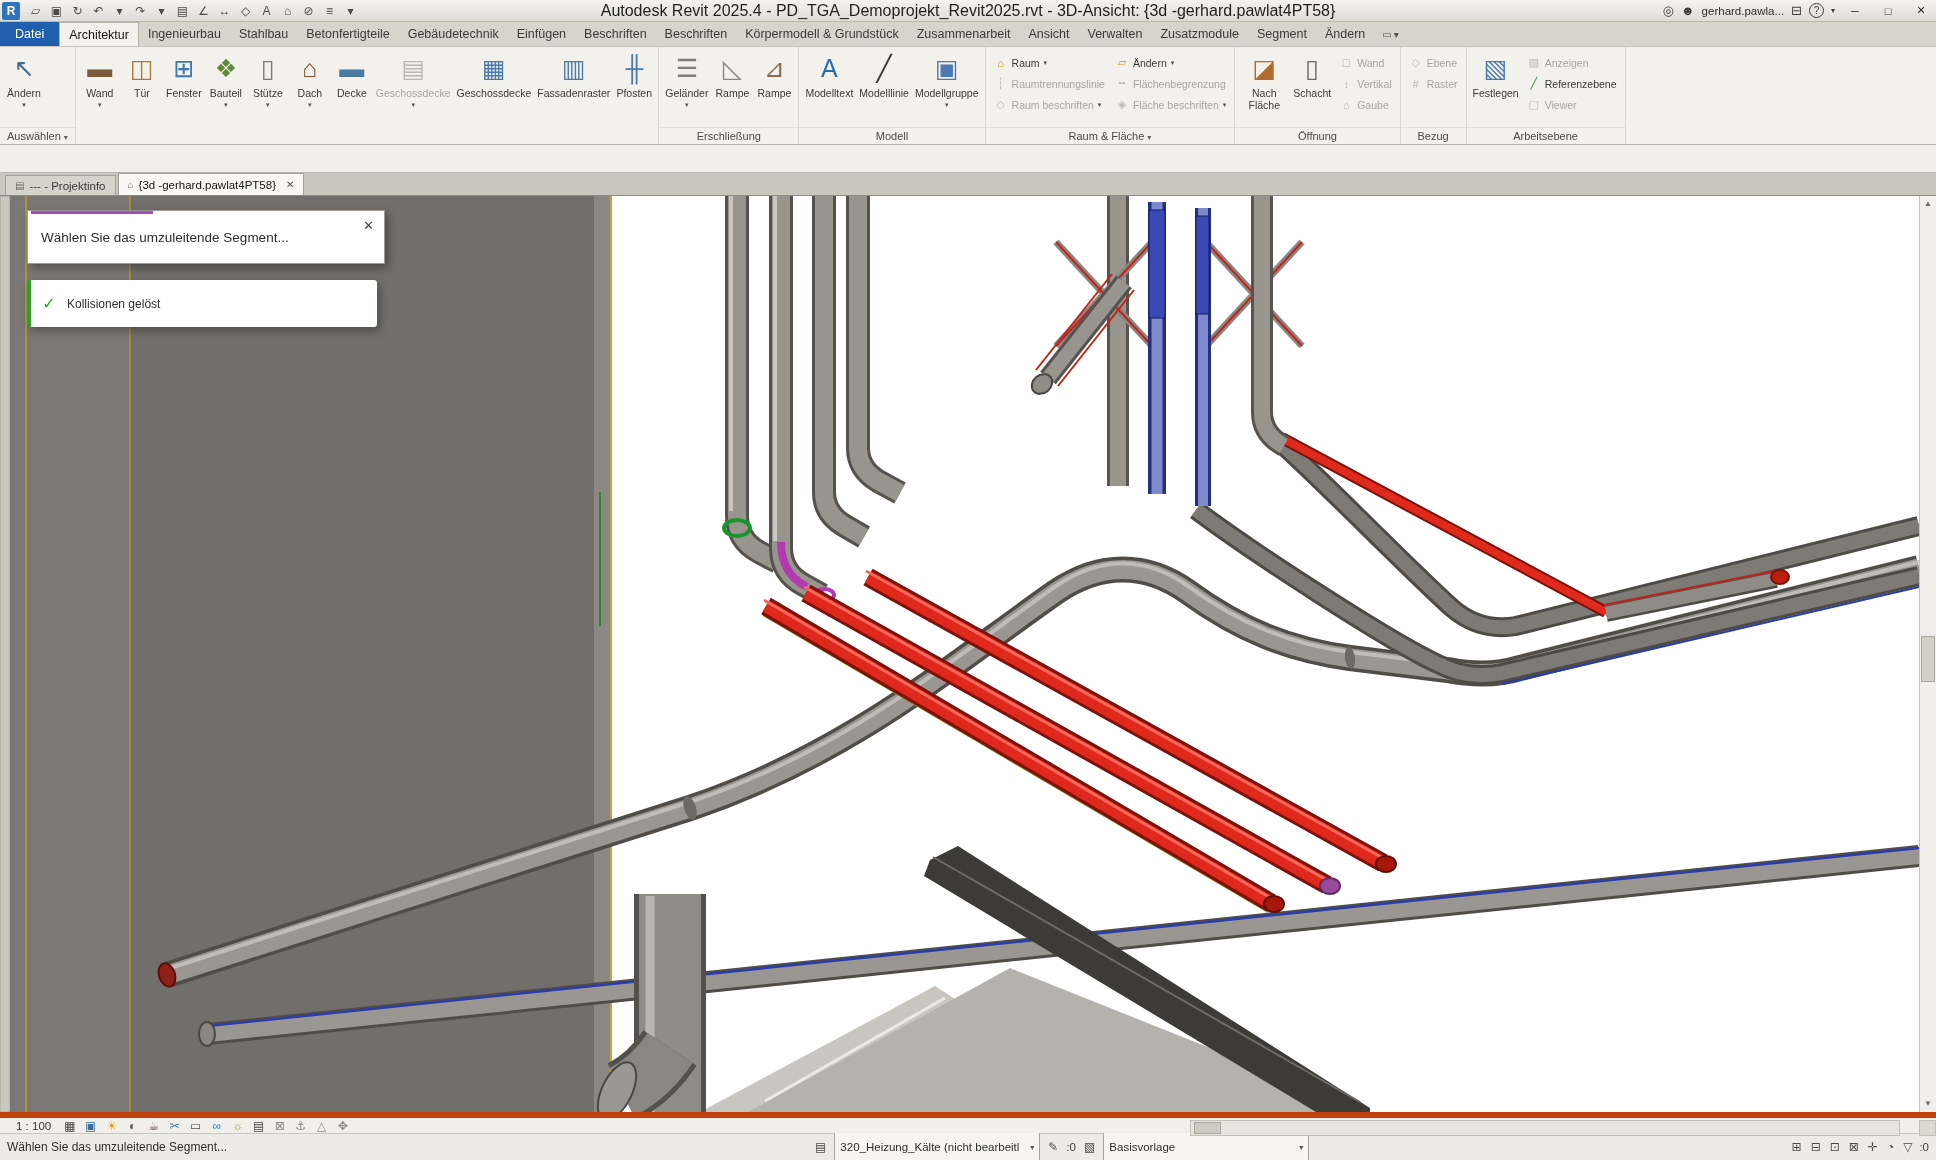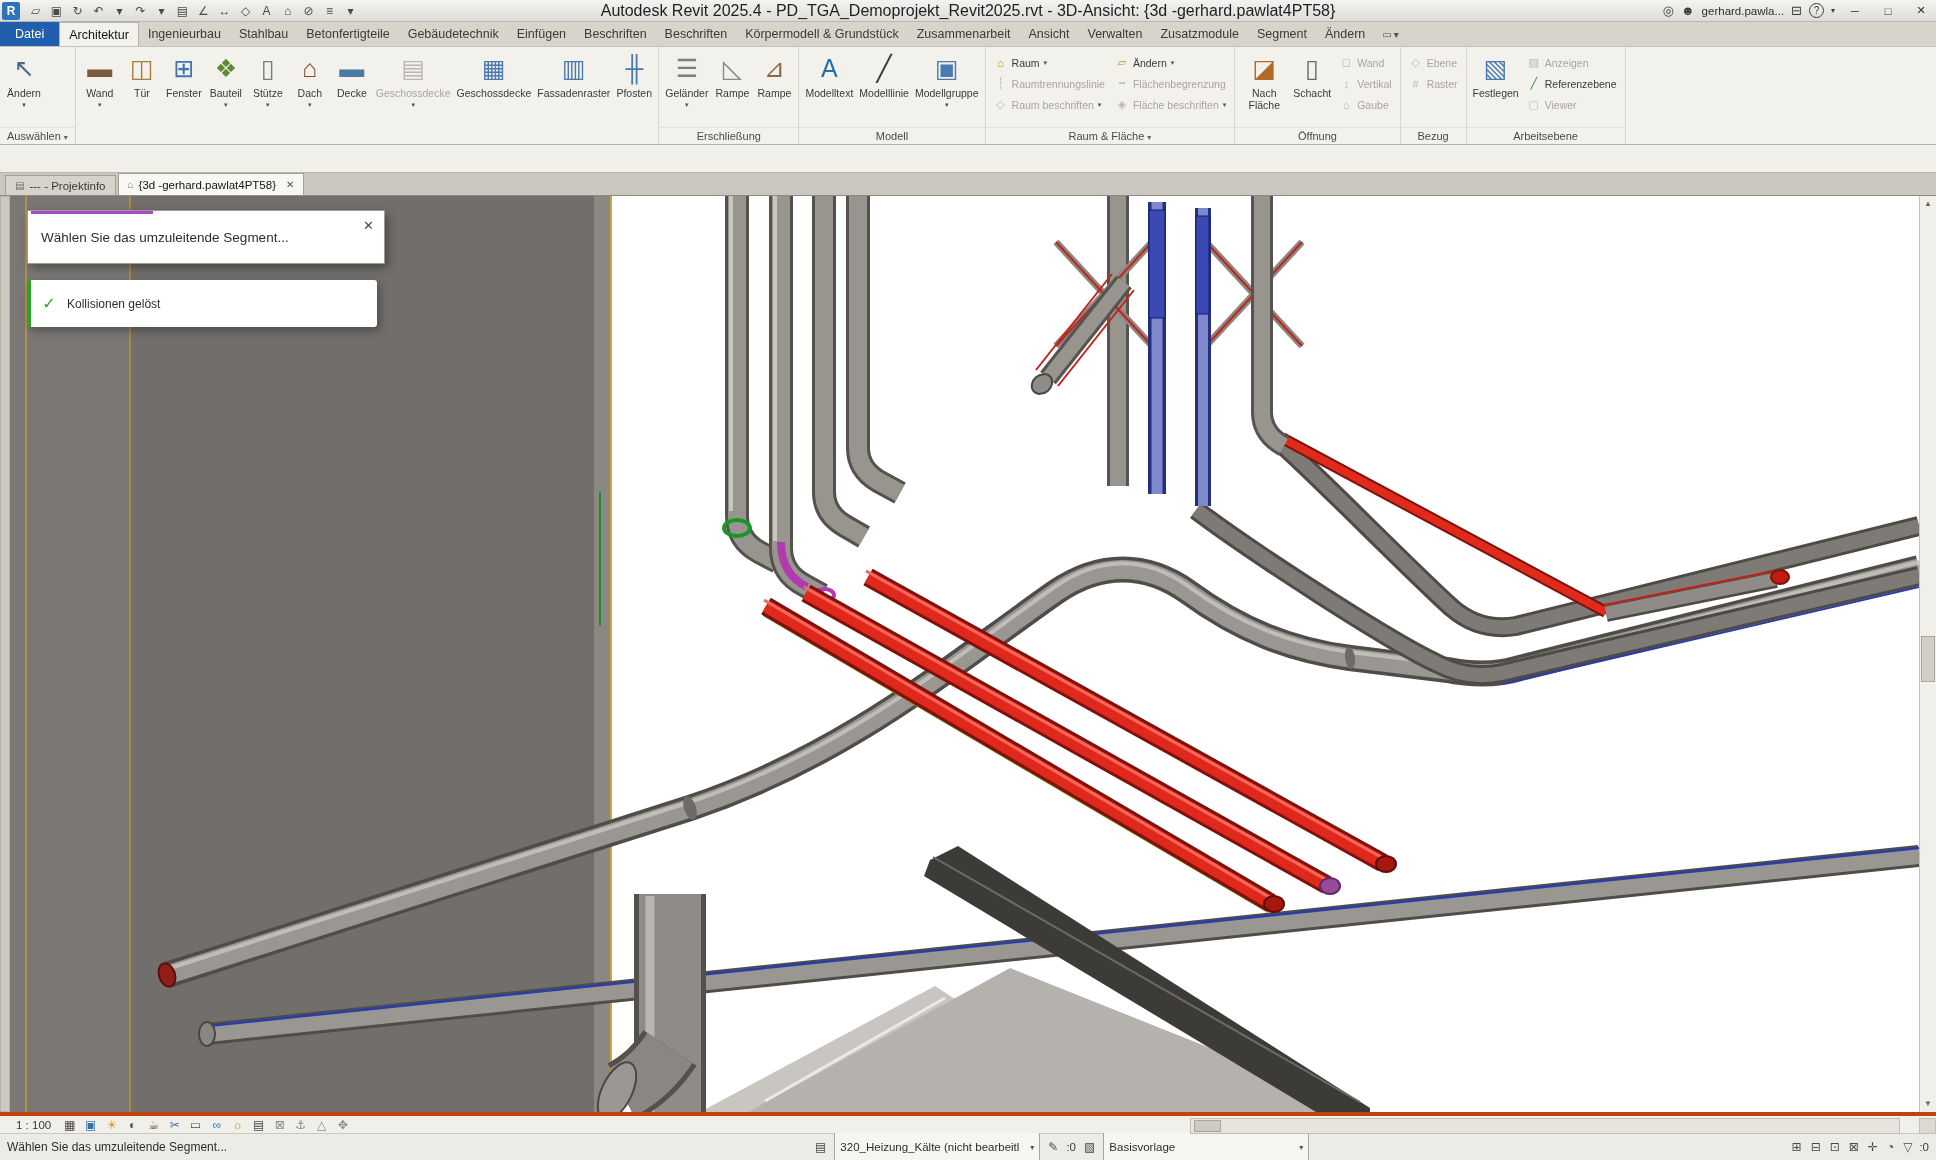"1 : 100" .viewbar { border-top: 4px solid #c2410c -> 6px solid #c2410c }
